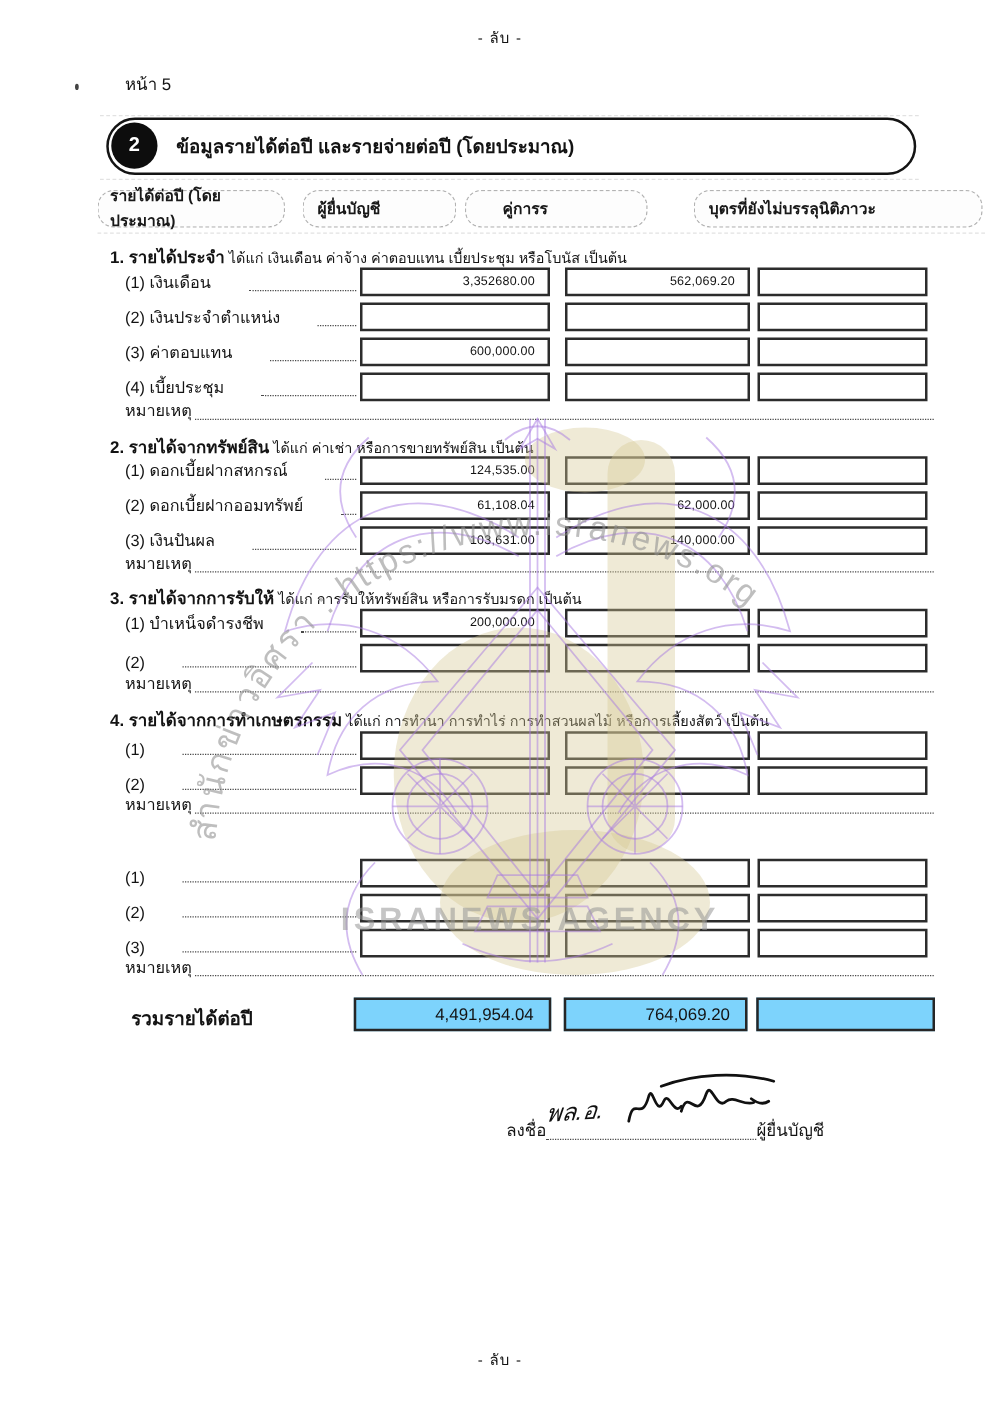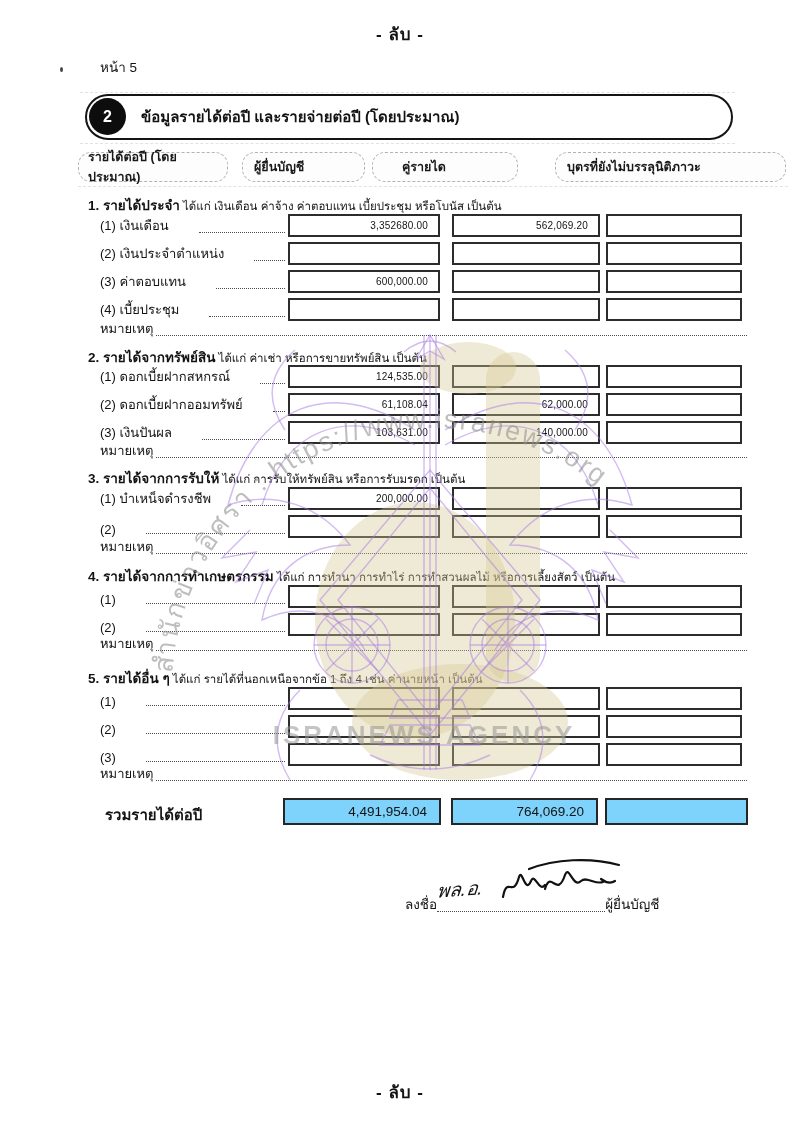"- ลับ -" .conf { font-size: 17px -> 12px; font-weight: bold -> normal }
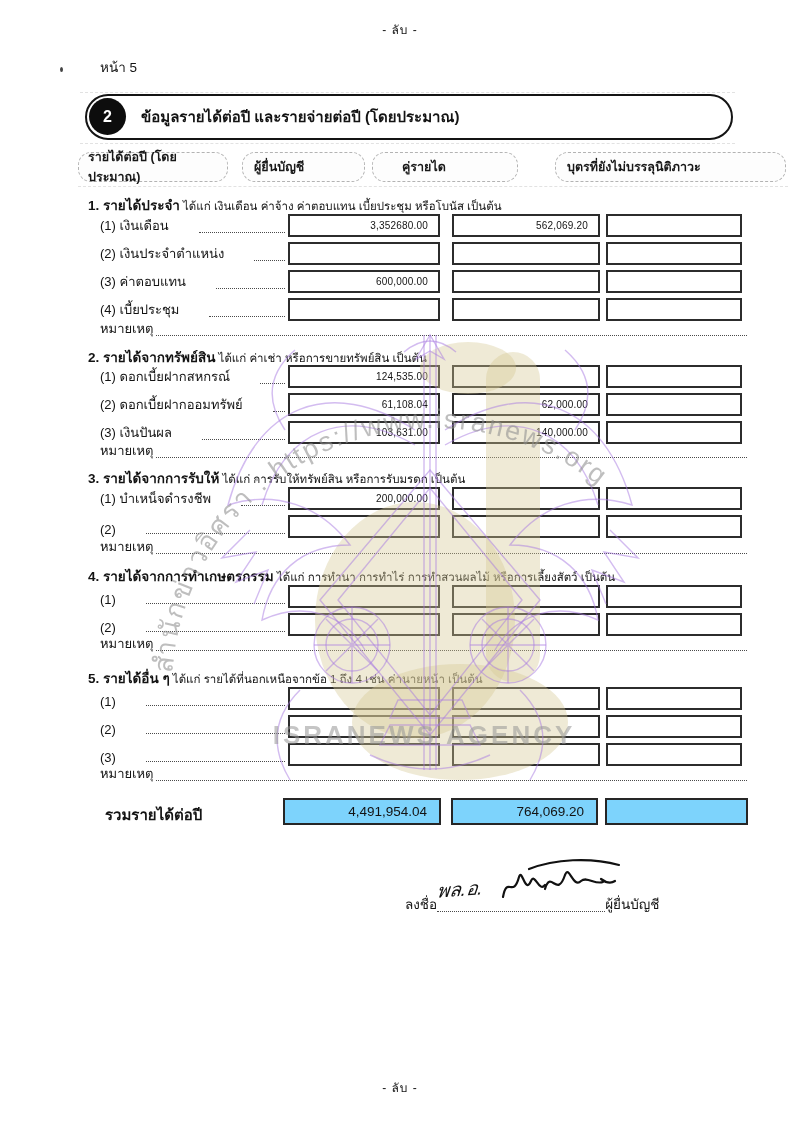"คู่รายได" div.abs { text: คู่รายได -> คู่การร }
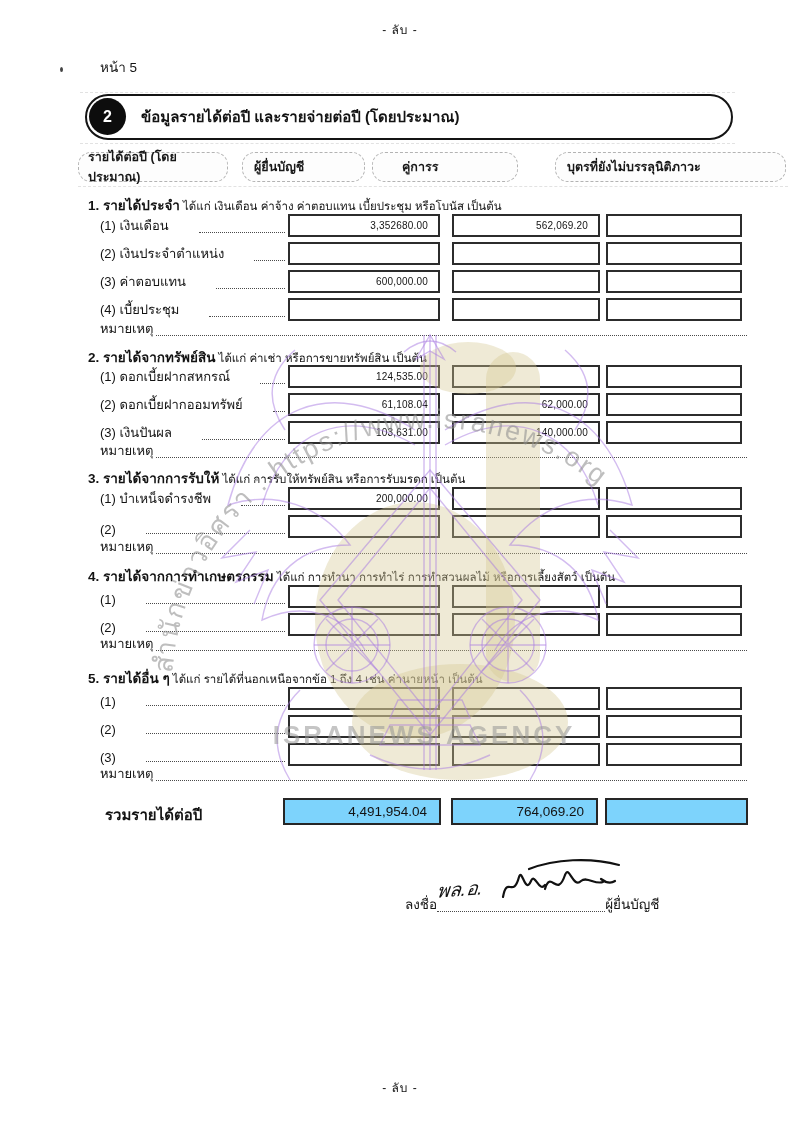"5. รายได้อื่น ๆ ได้แก่" div.abs { html: <div> <span>5. รายได้อื่น ๆ</span> <span>ได้แก่ รายได้ที่นอกเหนือจากข้อ 1 ถึง 4 เช่น ค่านายหน้า เป็นต้น</span> </div> -> none }
